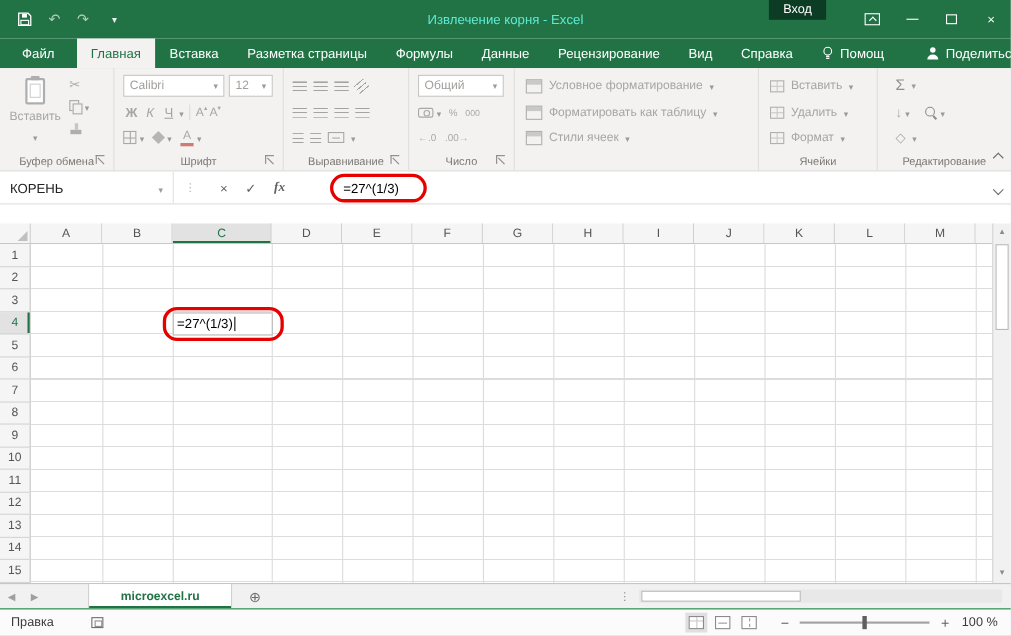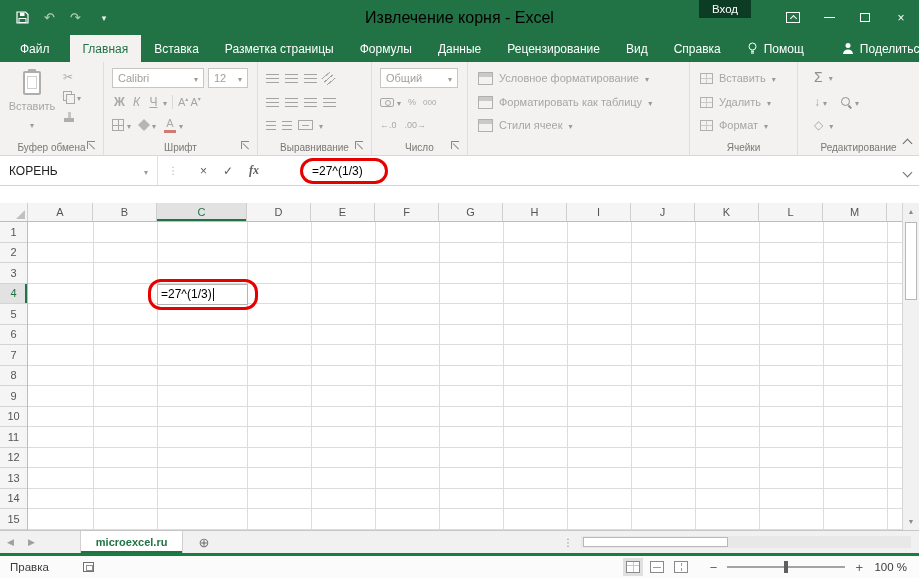"Извлечение корня - Excel" .win-title { color: #000000 -> #5eead4; font-size: 16px -> 12px }
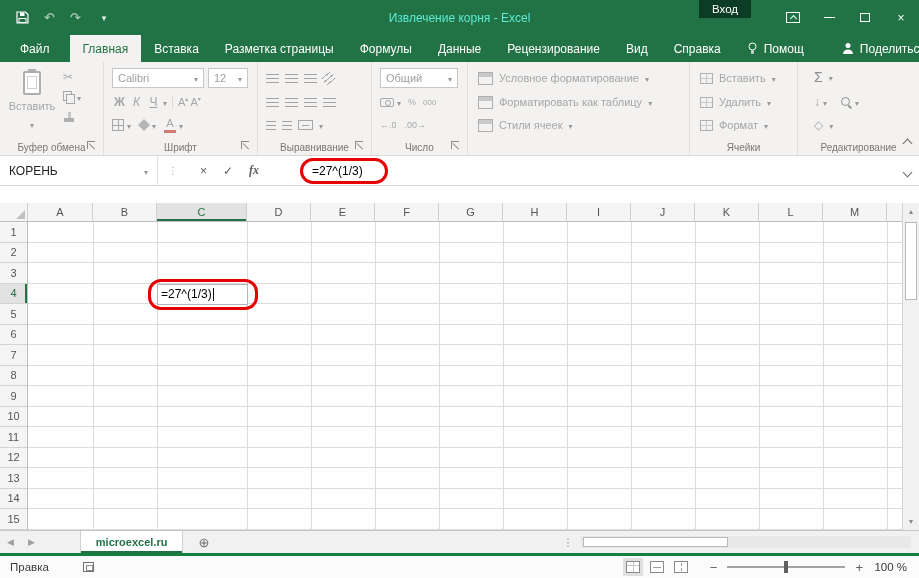"microexcel.ru" .sheet-tab { padding: 0 15px -> 0 29px }
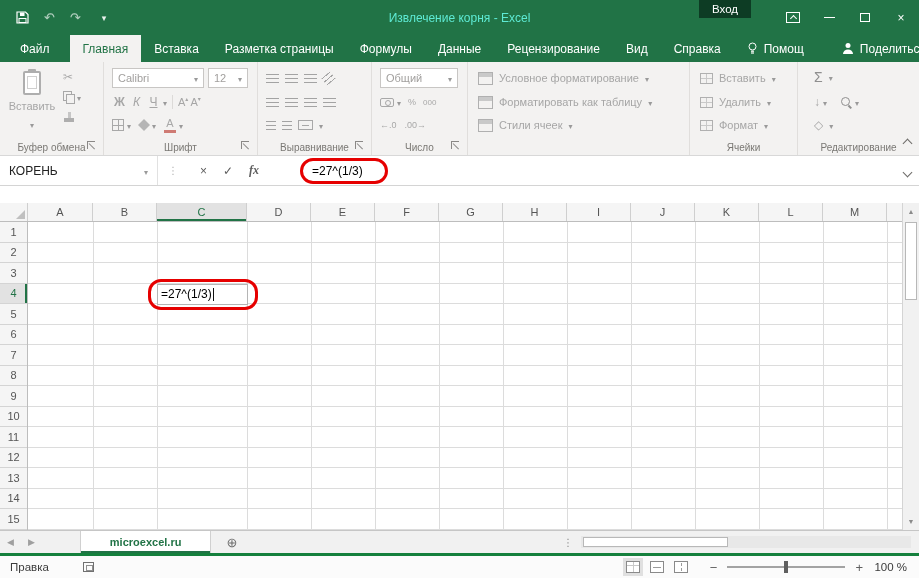"Правка" .statusbar { border-top: 3px solid #15803d -> 1px solid #15803d }
